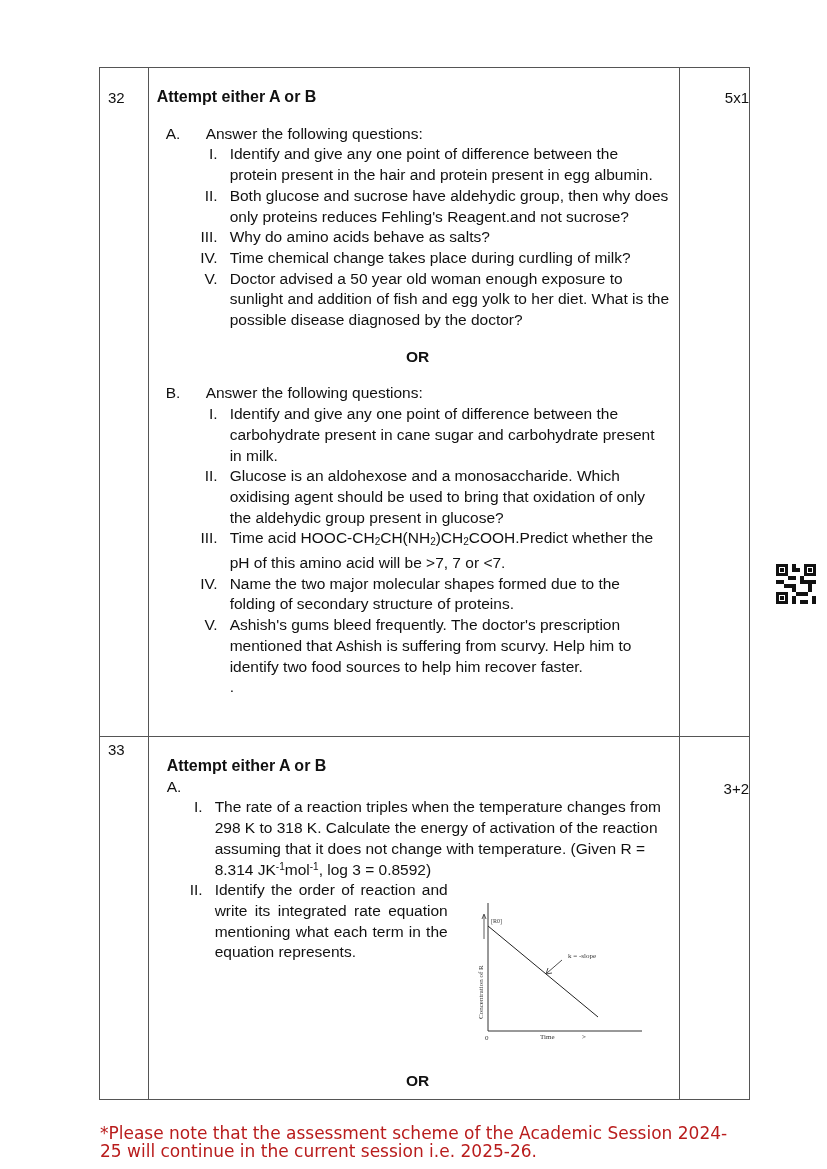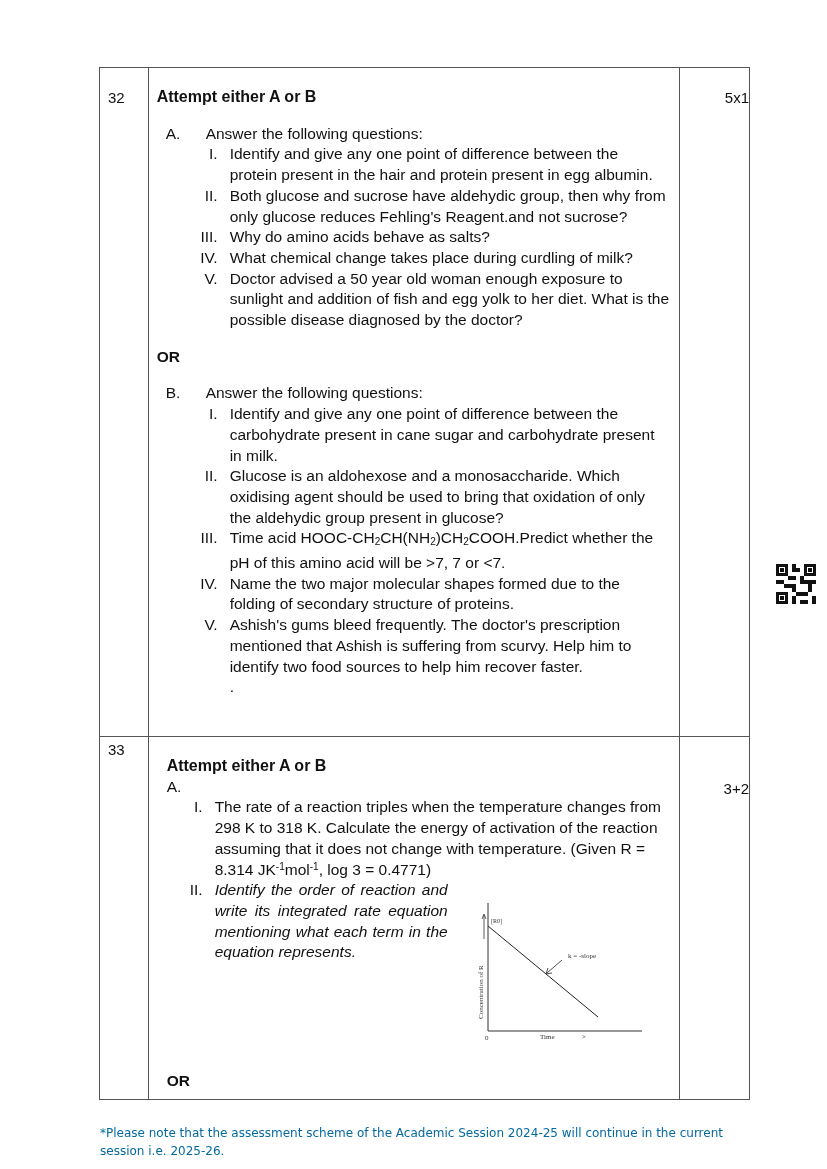"Both glucose and sucrose have" span.item-text { text: from only glucose -> does only proteins }
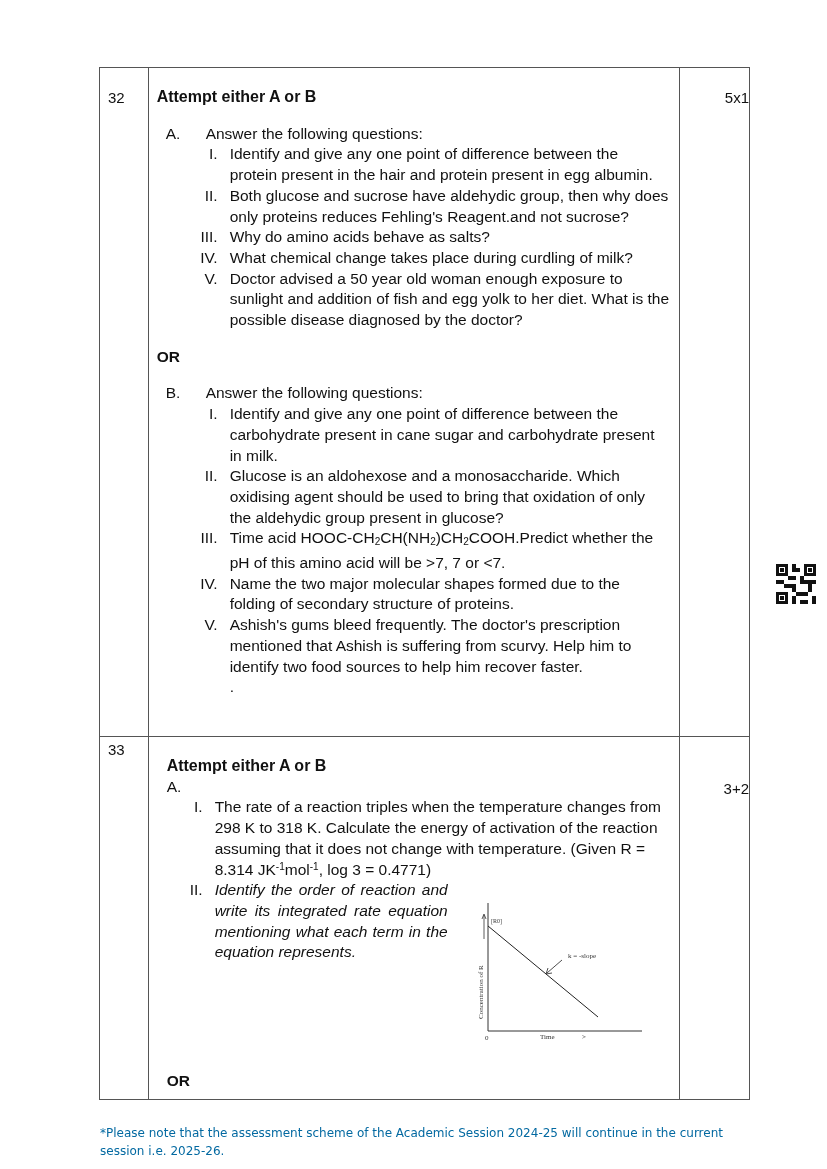"What chemical change takes place" span.item-text { text: What -> Time }
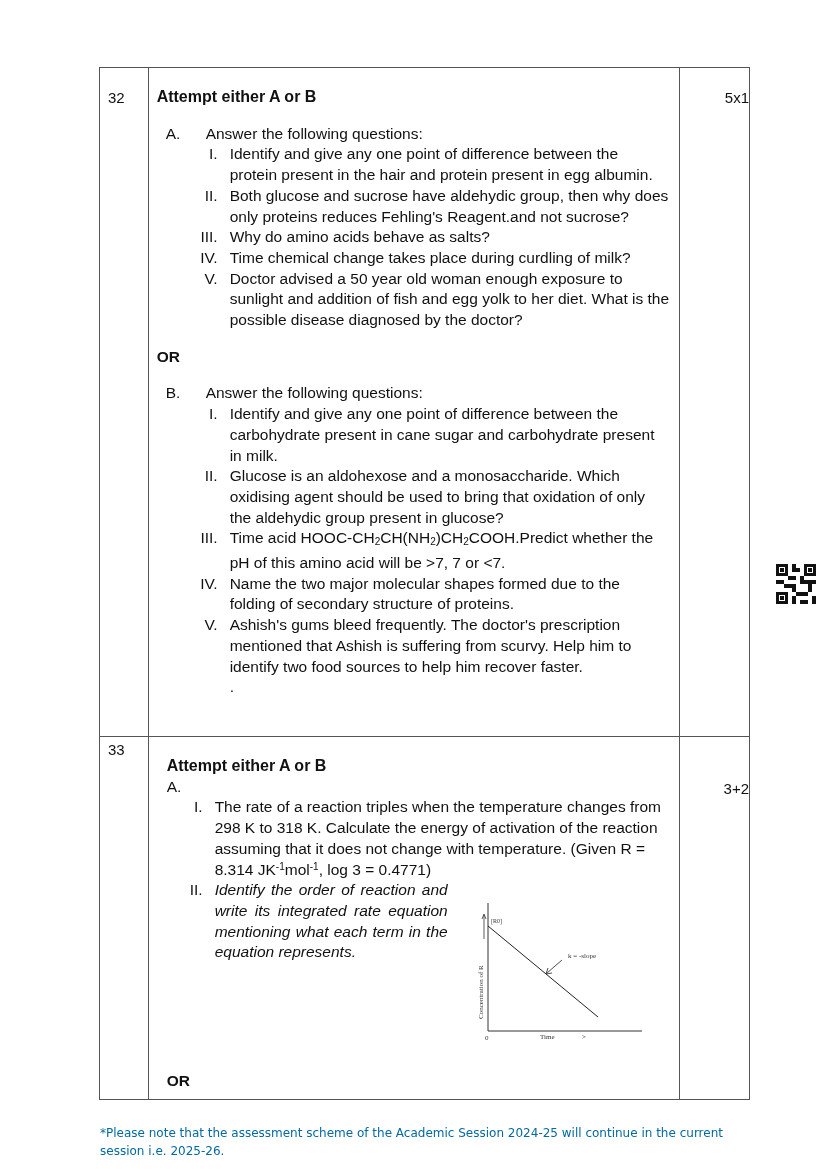"OR" .or { text-align: left -> center }
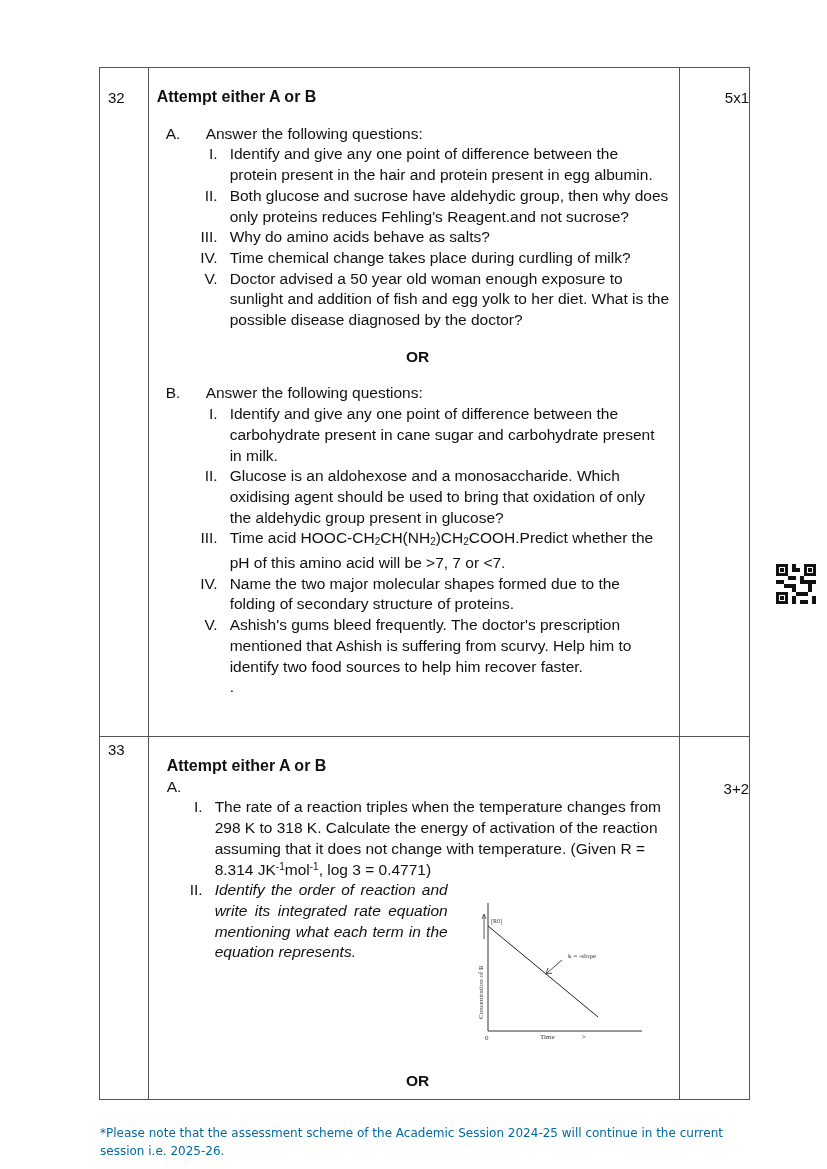", log 3 = 0.4771)" span { text: 0.4771 -> 0.8592 }
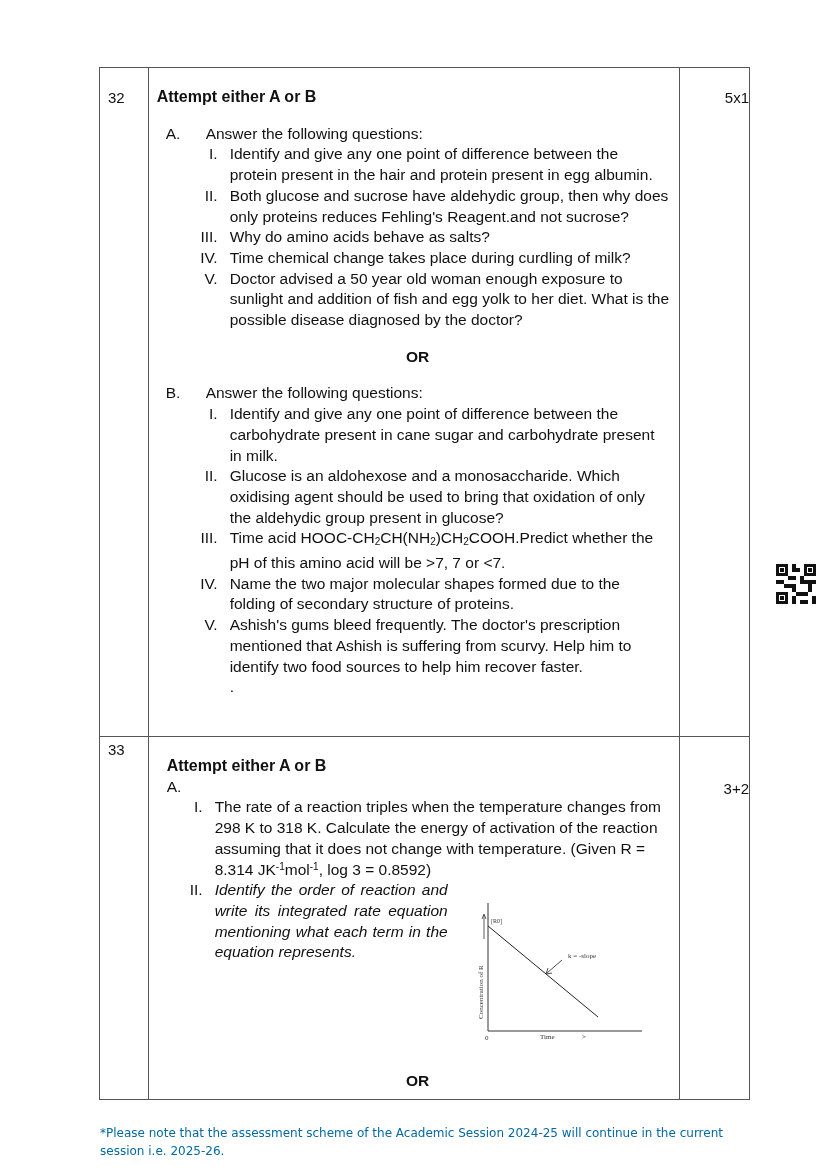"Identify the order of reaction" span.item-text { font-style: italic -> none }
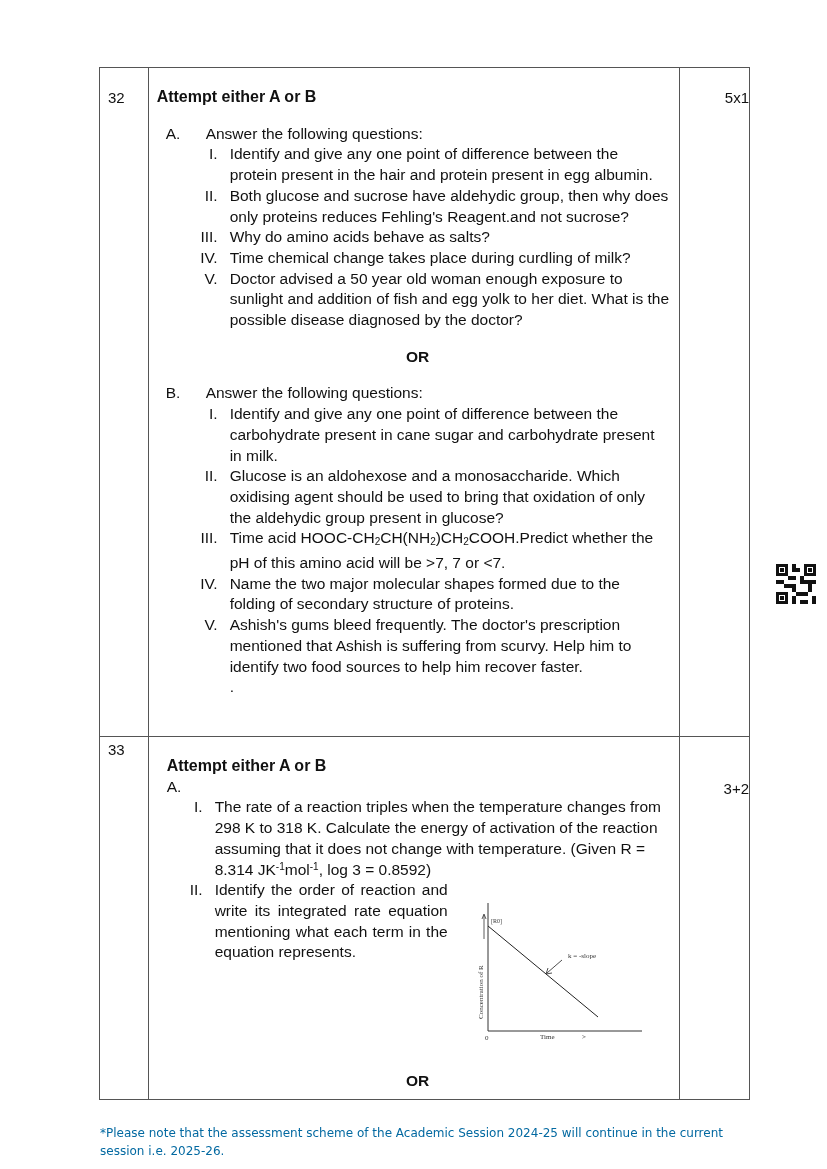"*Please note that the assessment" .footer { color: #0369a1 -> #b91c1c; font-size: 12px -> 17px }
